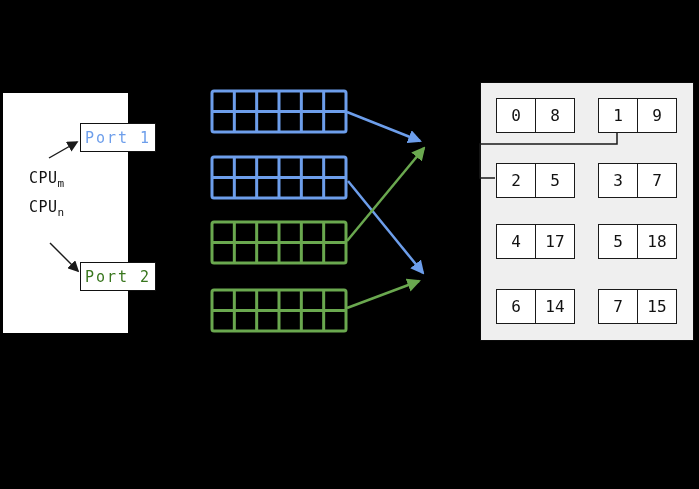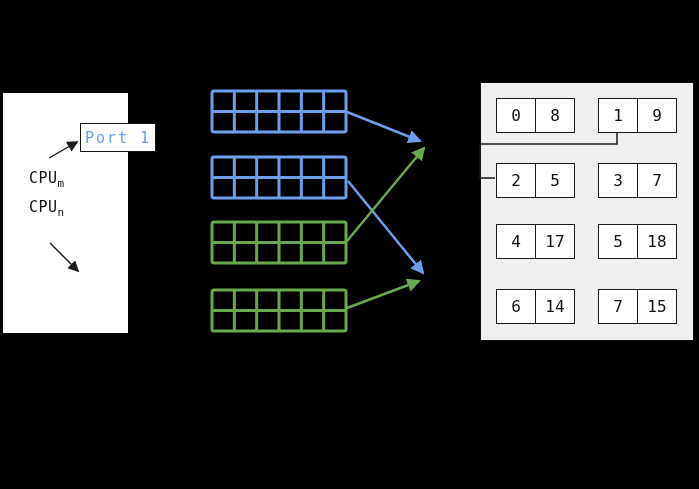"Port 2" div.port-box { html: none -> <div> <span>Port 2</span> </div> }
